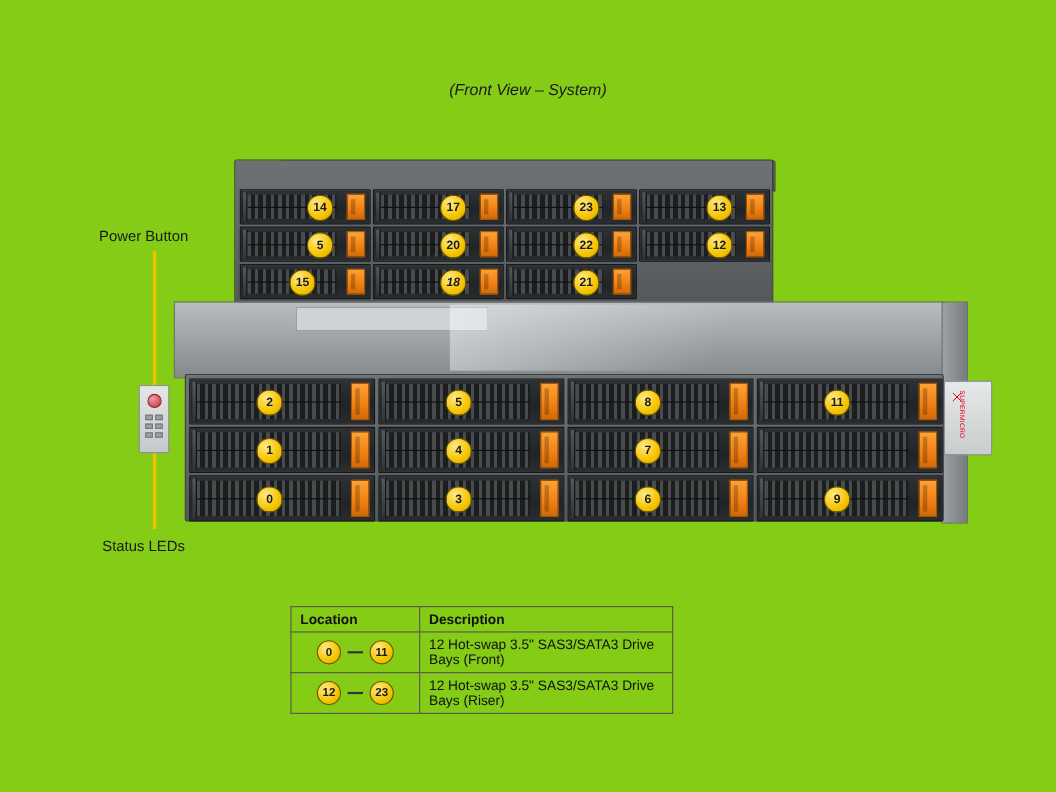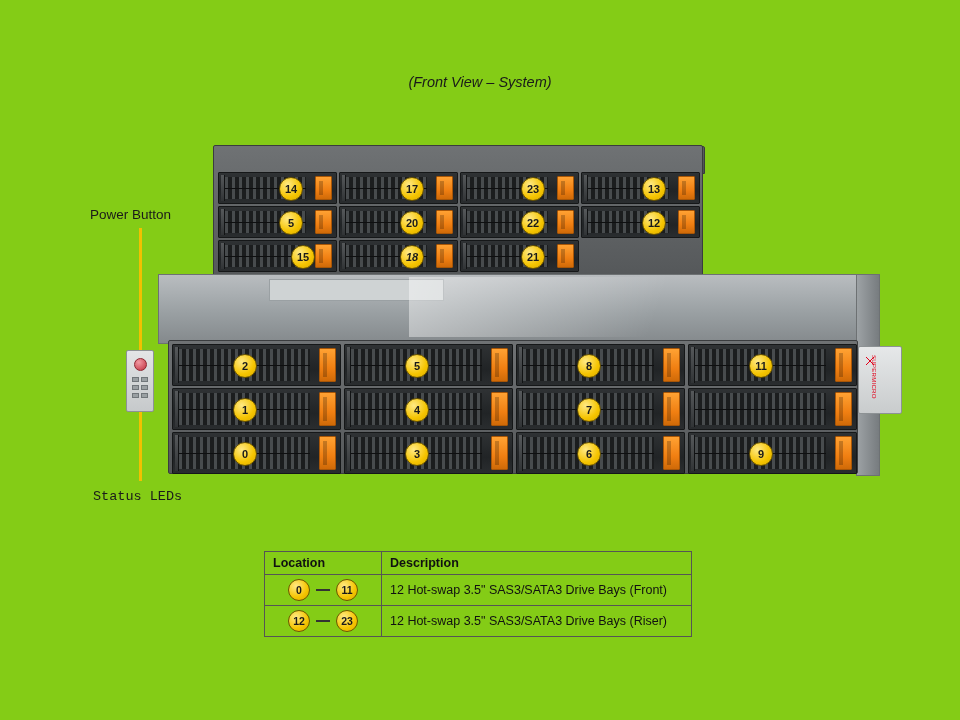"15" div.bubble { left: 72px -> 44px }
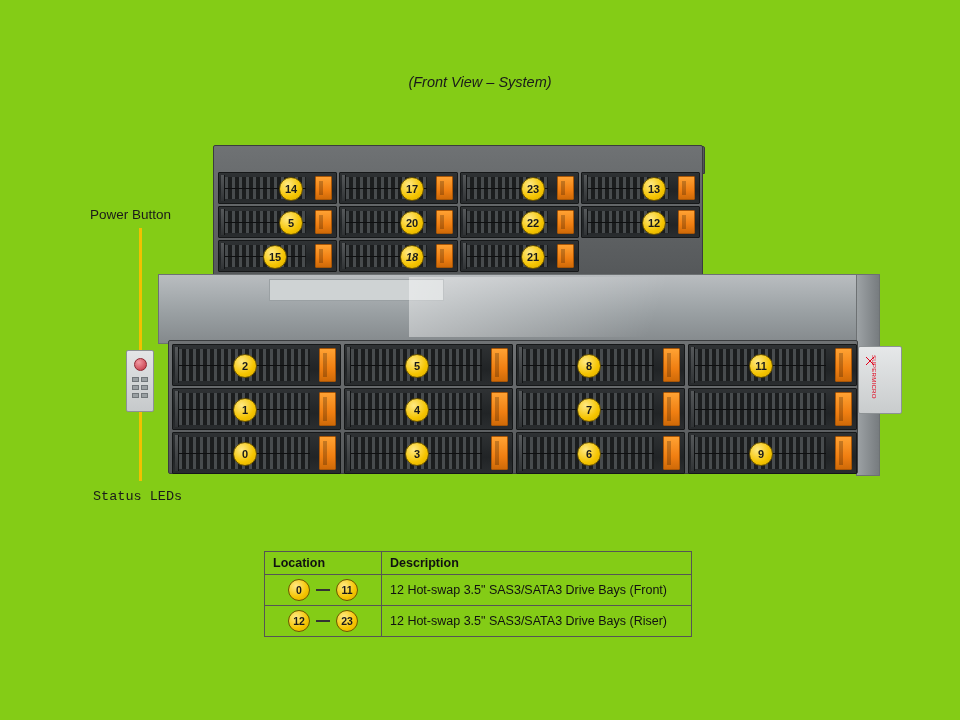"Status LEDs" #status-leds-label { font-family: Liberation Mono, monospace -> none }
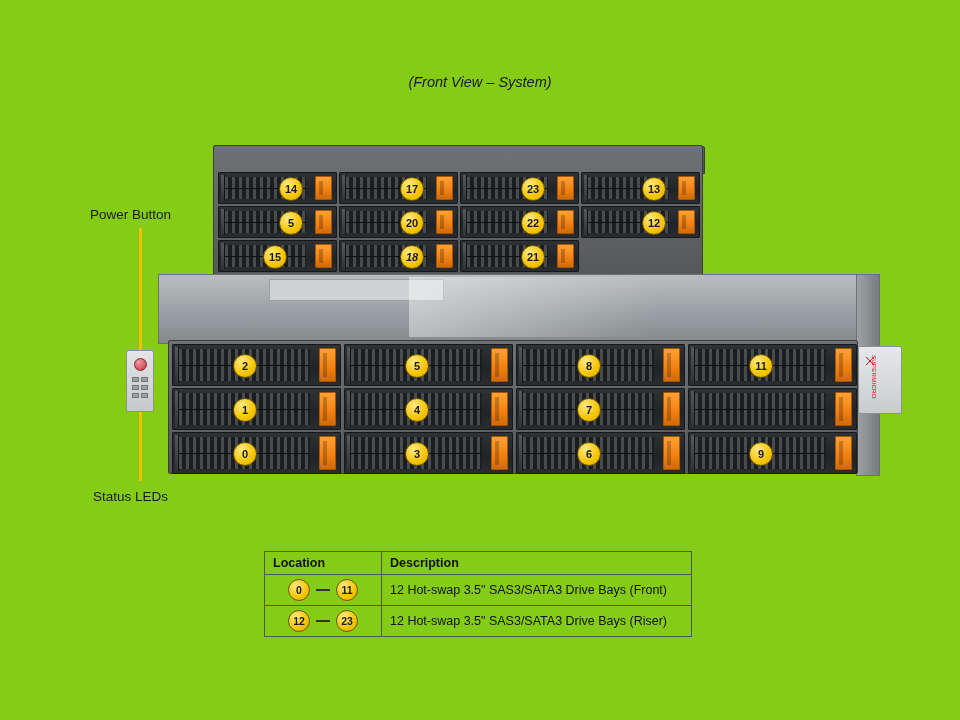"Location" #legend { width: 428px -> 348px }
